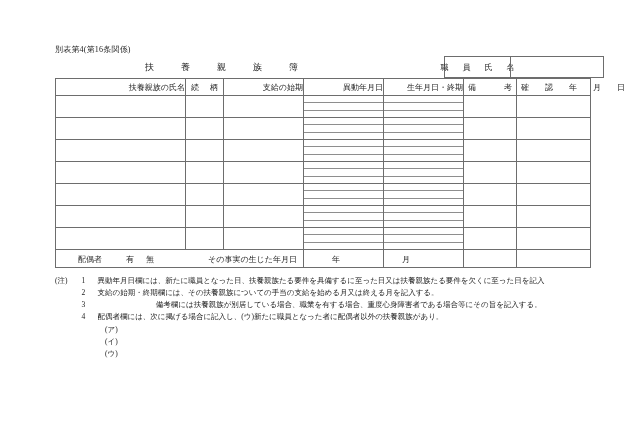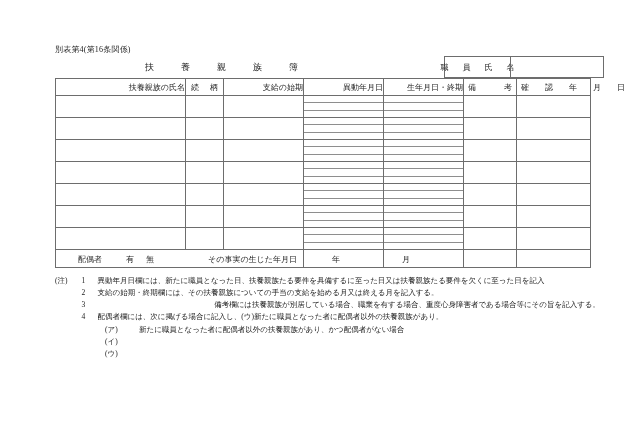"備考欄には扶養親族が別居している場合、職業を有する場合、重度心身障害者である場合" span.note-body { text-align: right -> center }
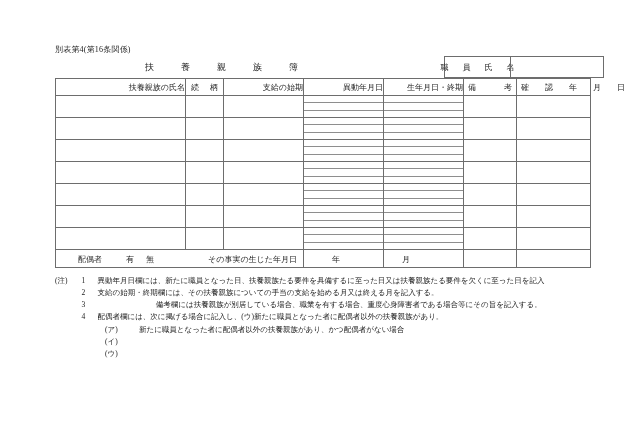"新たに職員となった者に配偶者以外の扶養親族があり、かつ配偶者がない場合" span.sub-body { html: <span>新たに職員となった者に配偶者以外の扶養親族があり、かつ配偶者がない場合</span> -> none }
